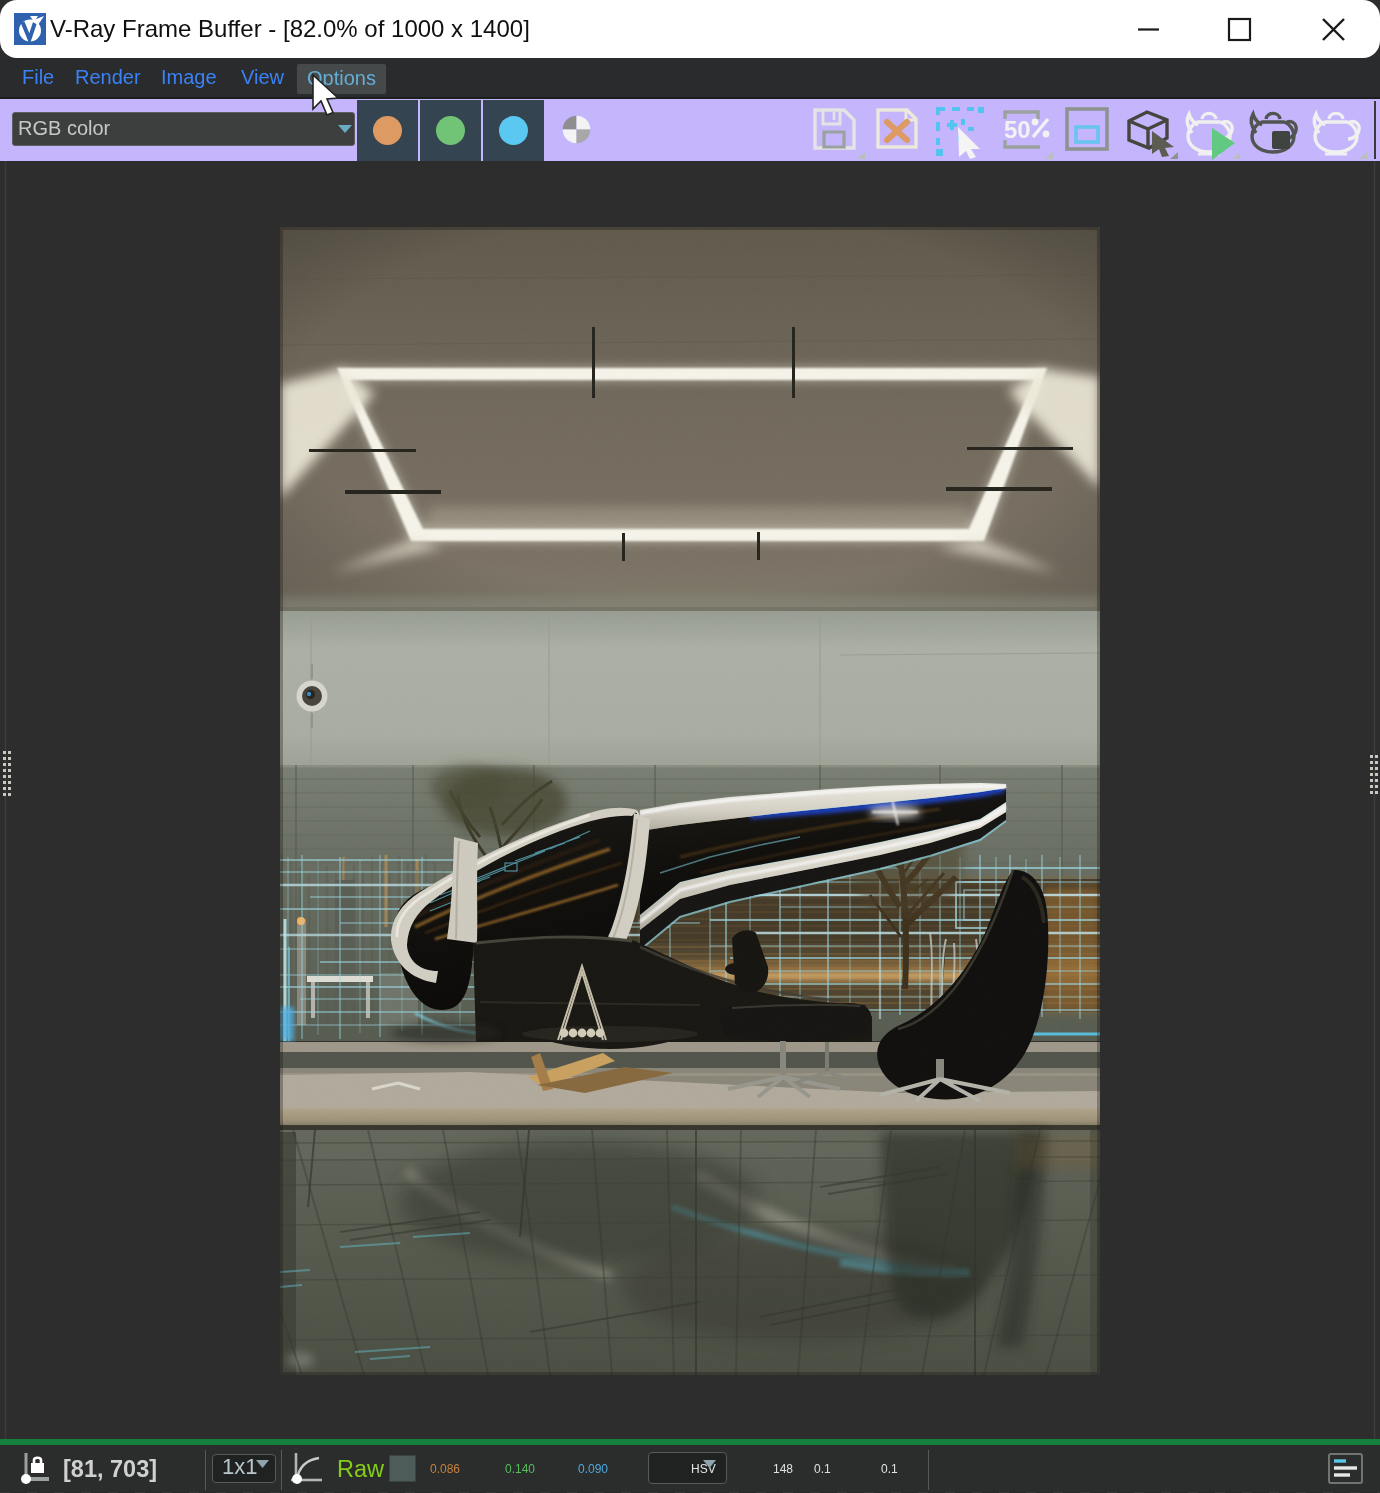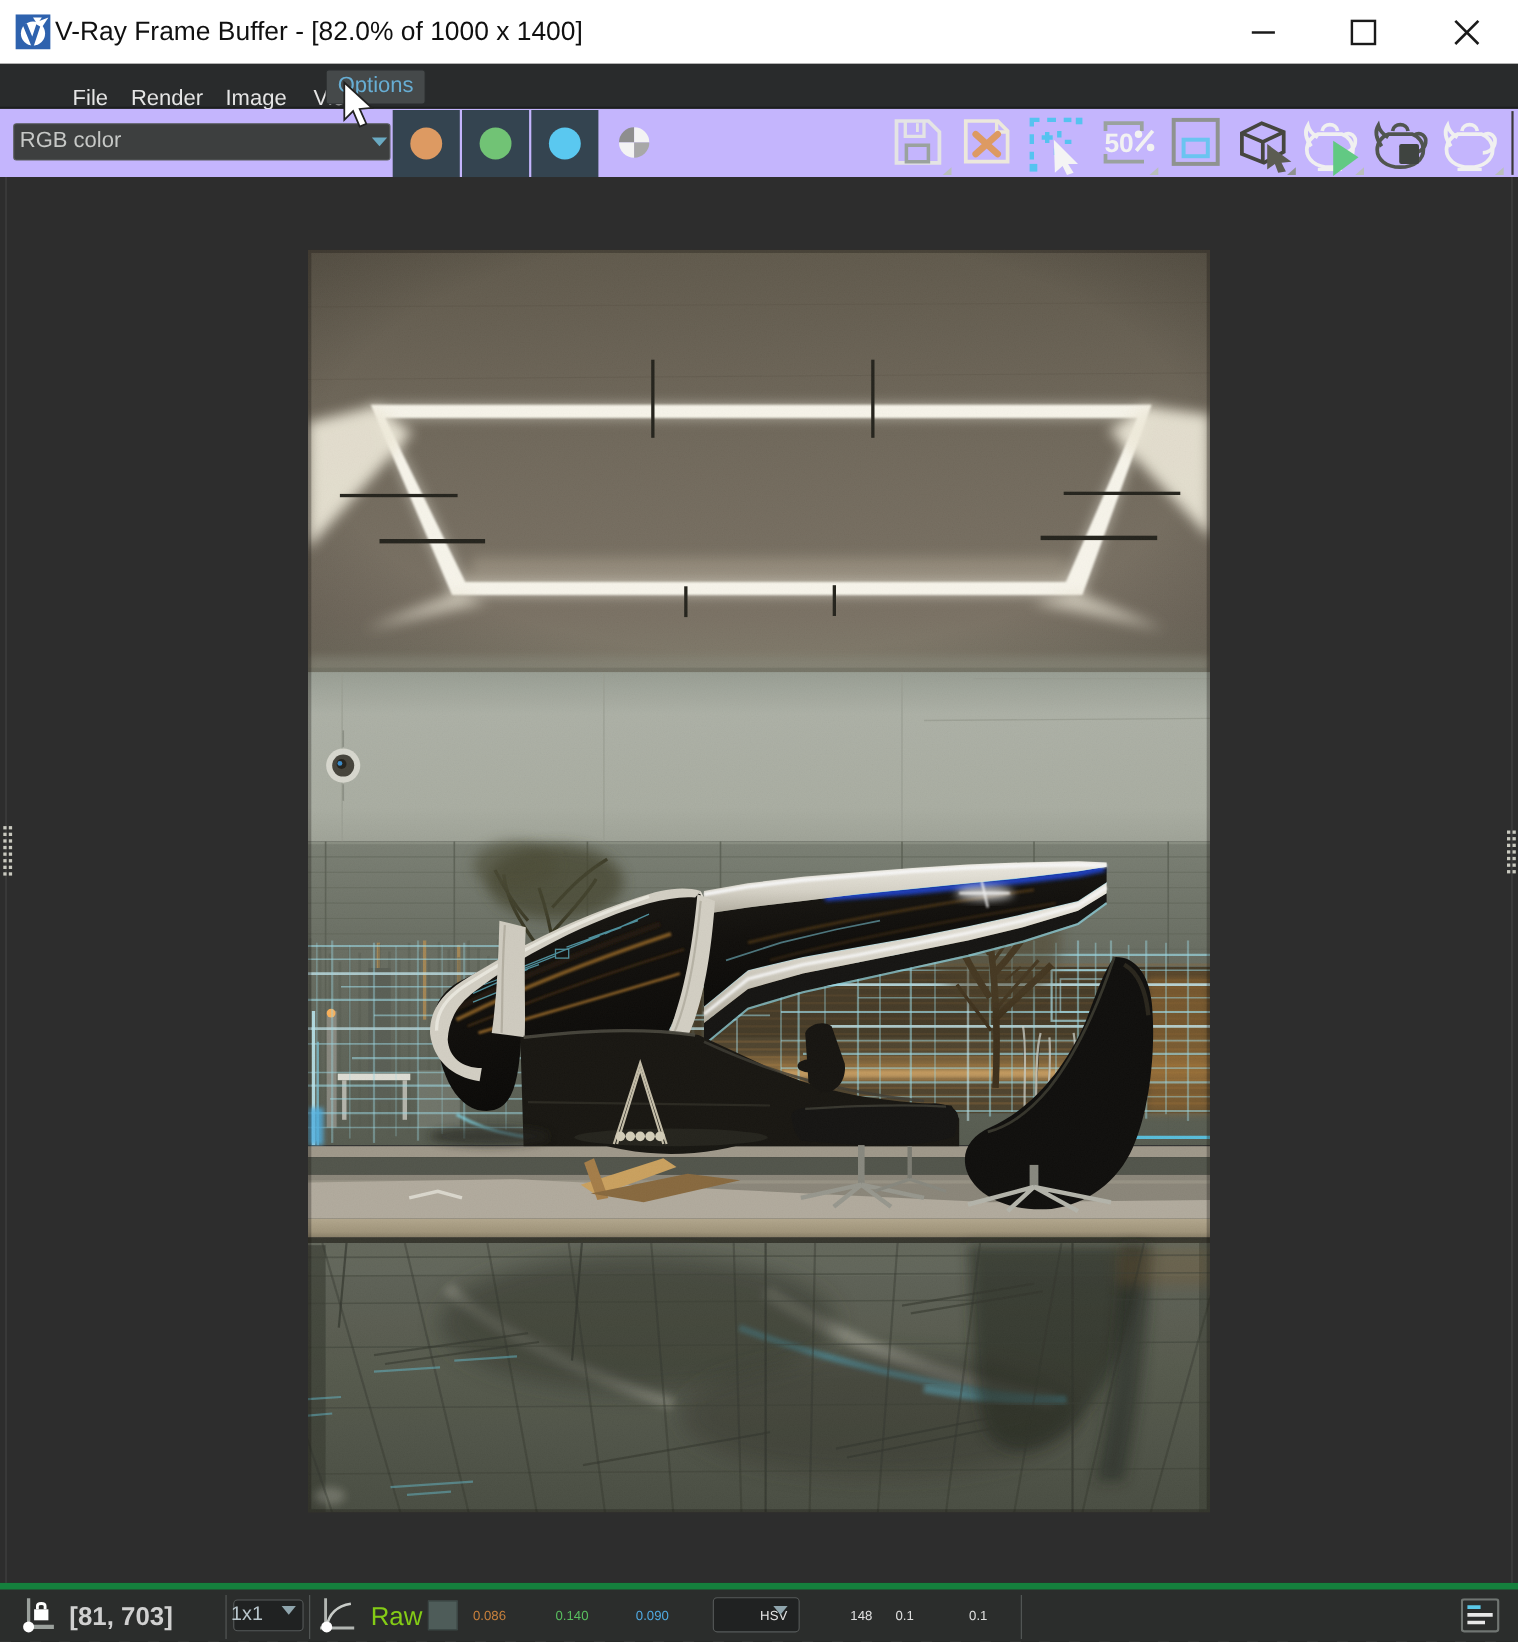"V-Ray Frame Buffer - [82.0%" #titlebar { border-radius: none -> 17px }
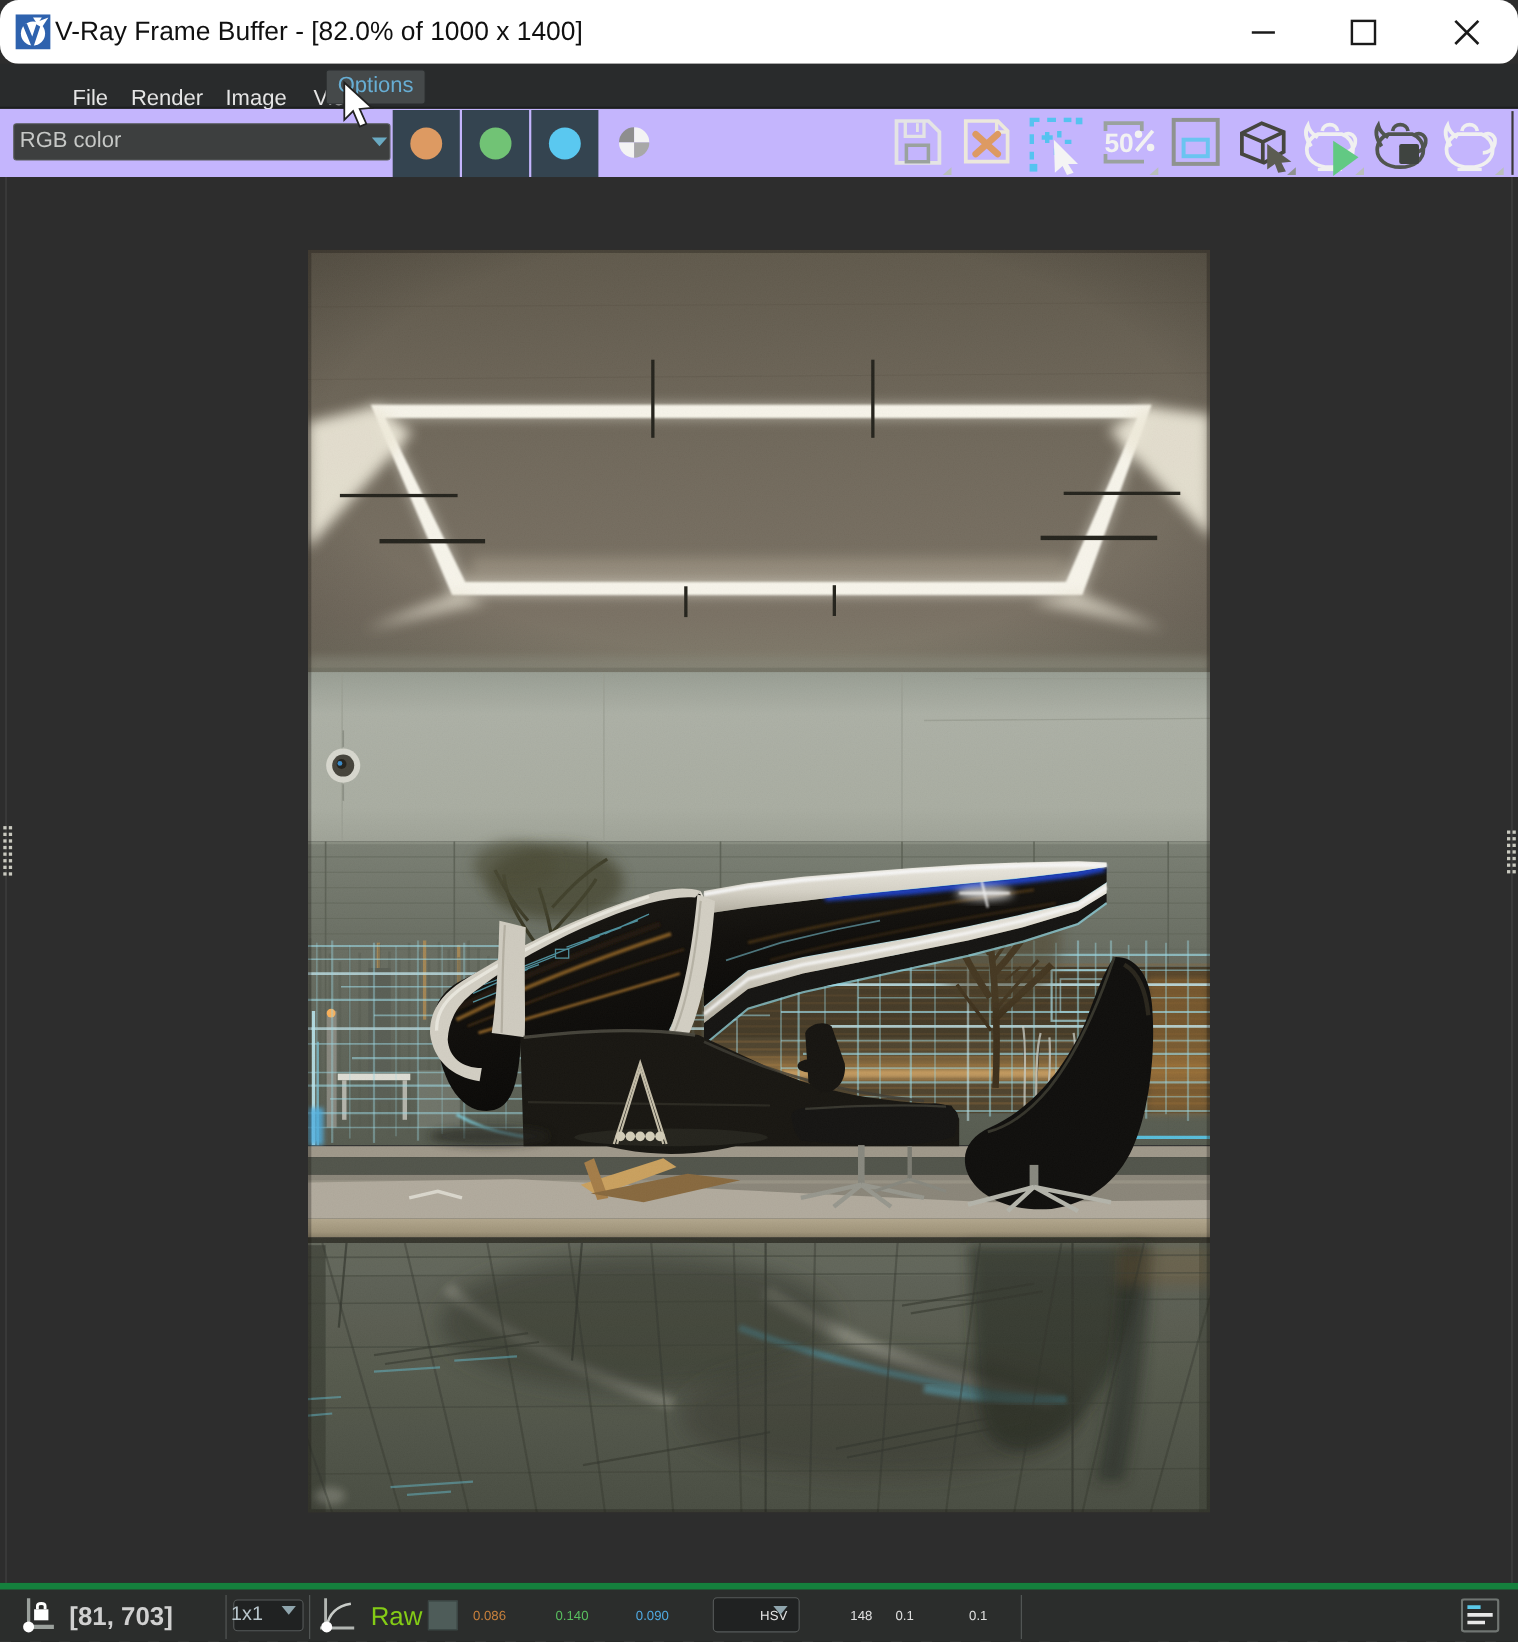"File" .mitem { color: #e5e5e5 -> #3b82f6; margin-left: 44px -> none; top: 12px -> 0 }
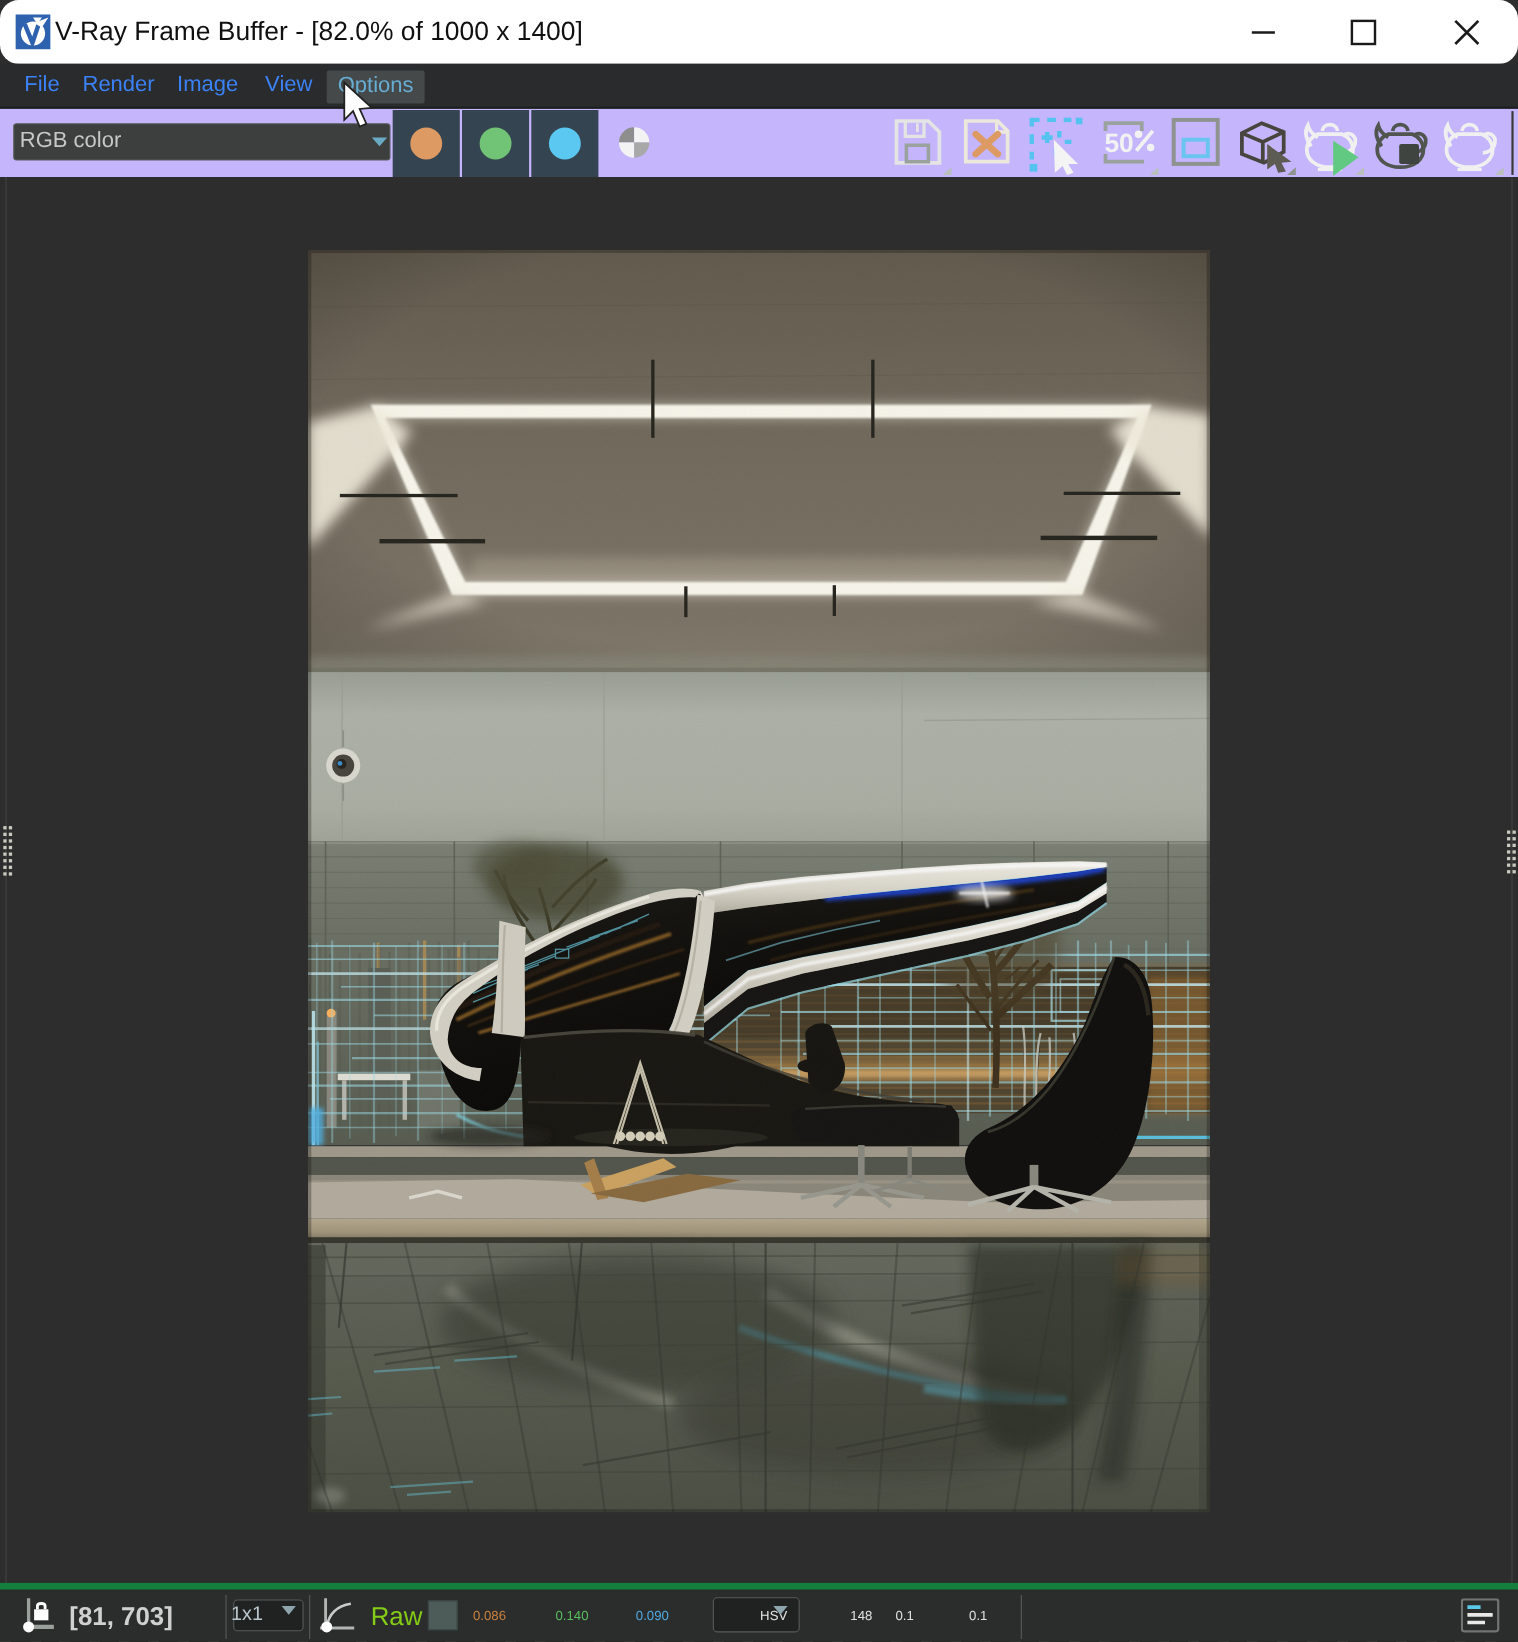"1x1" div.stext { font-size: 18px -> 22px; left: 210px -> 222px }
